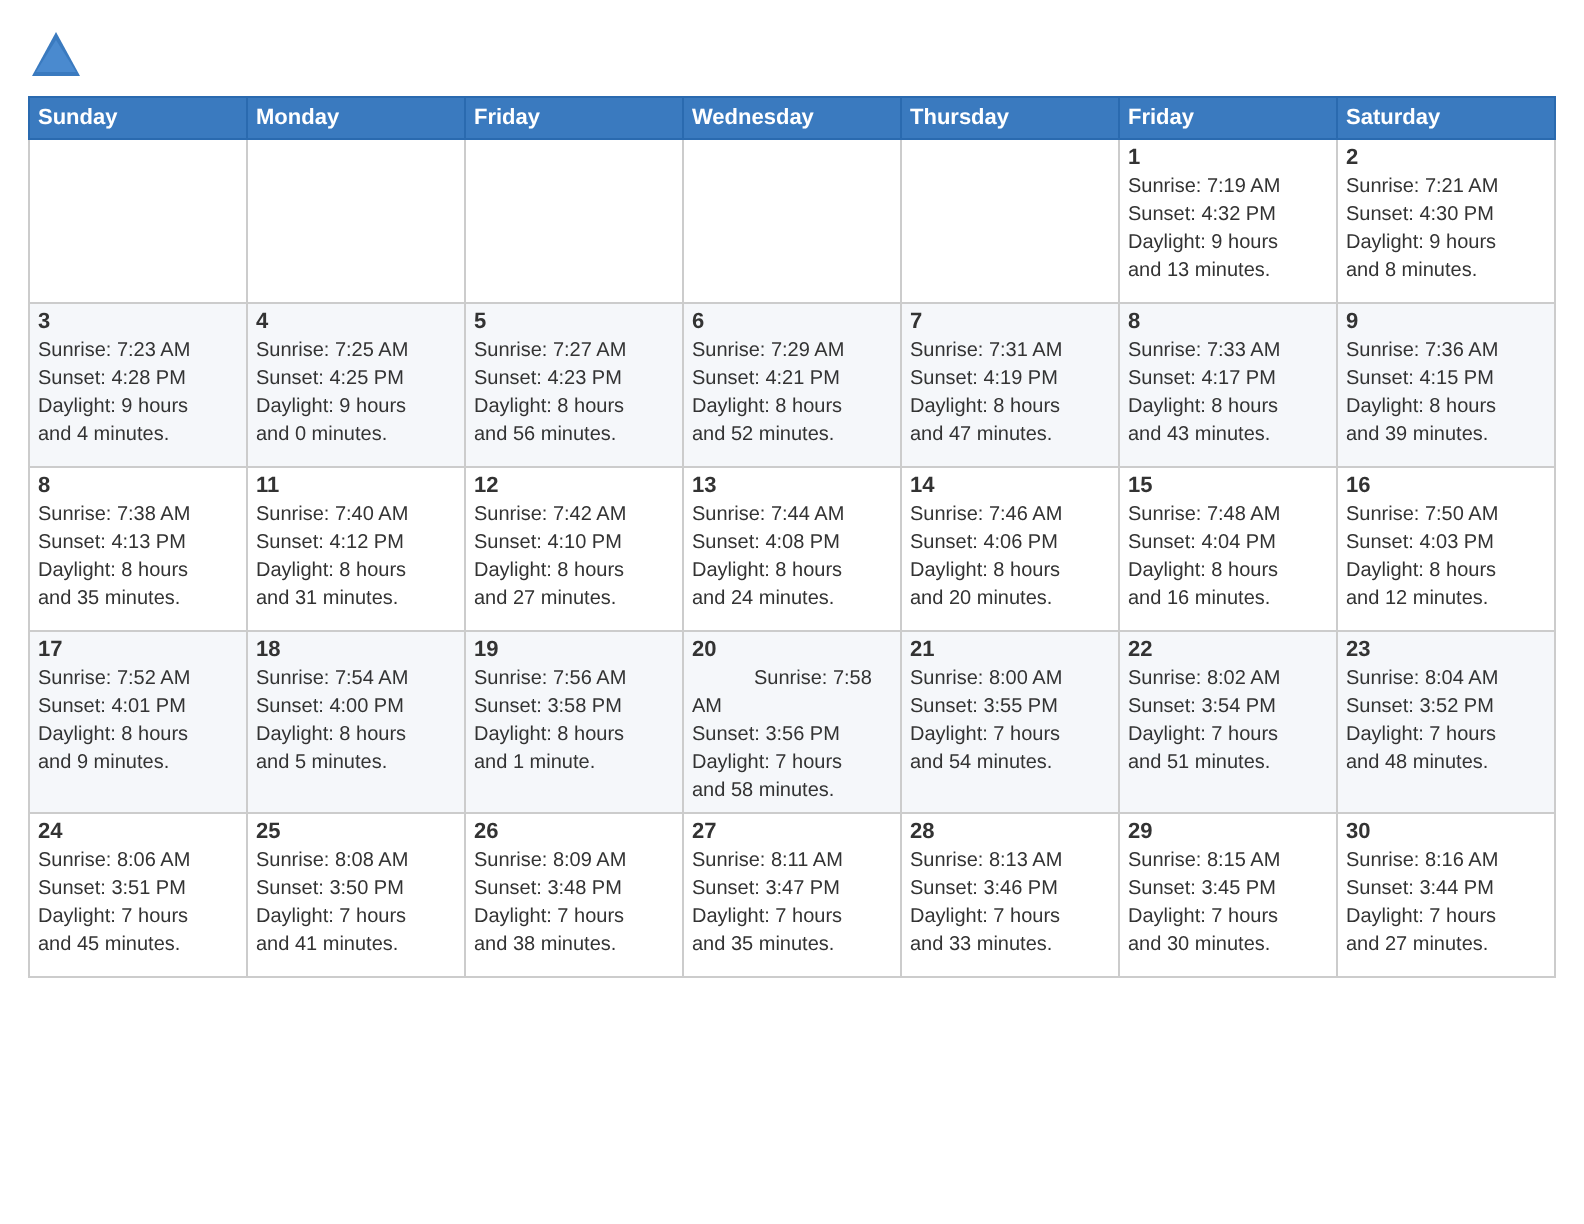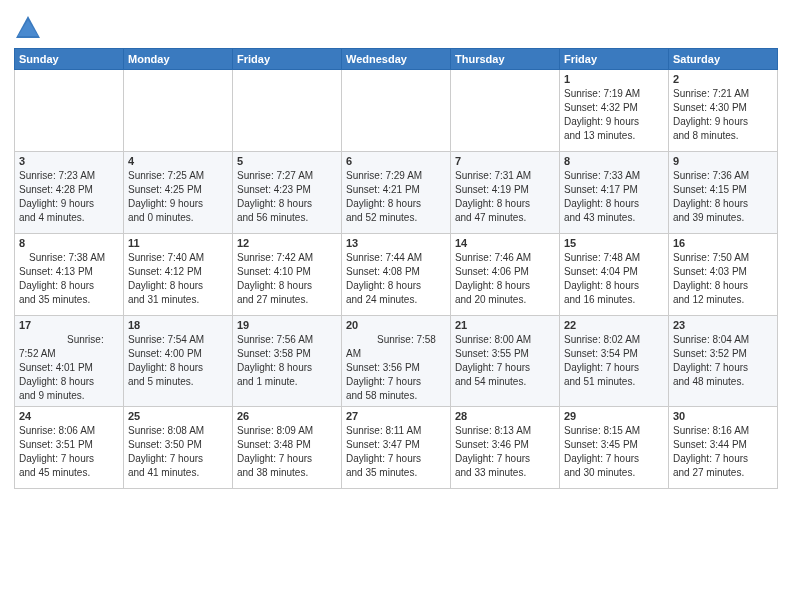"Sunrise: 7:38 AM" span.day-info { margin-left: 10px -> none }
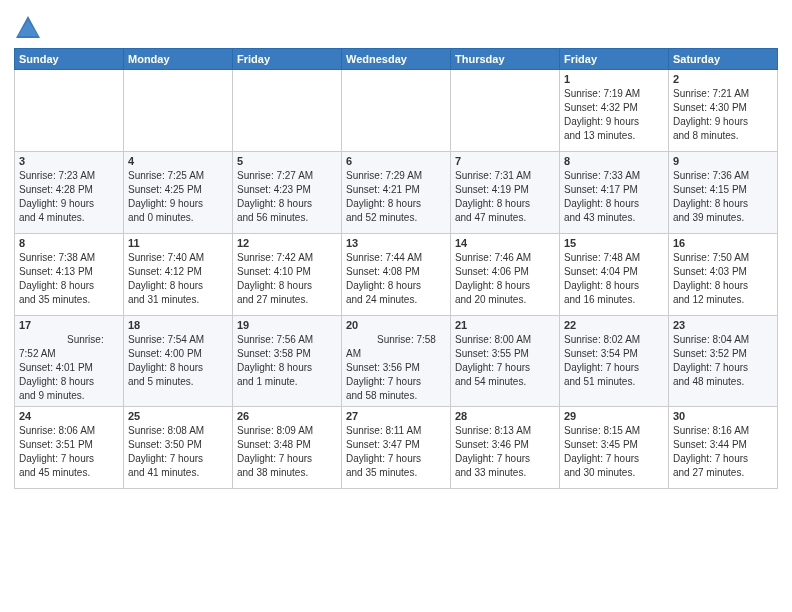"Sunrise: 7:52 AM" span.day-info { margin-left: 48px -> none }
